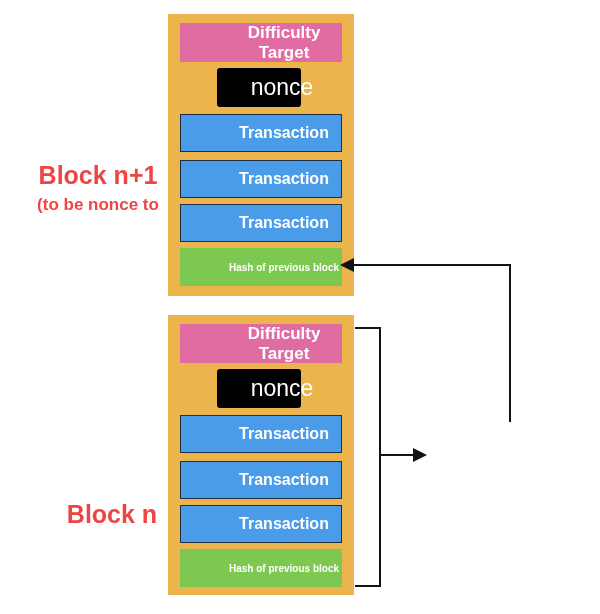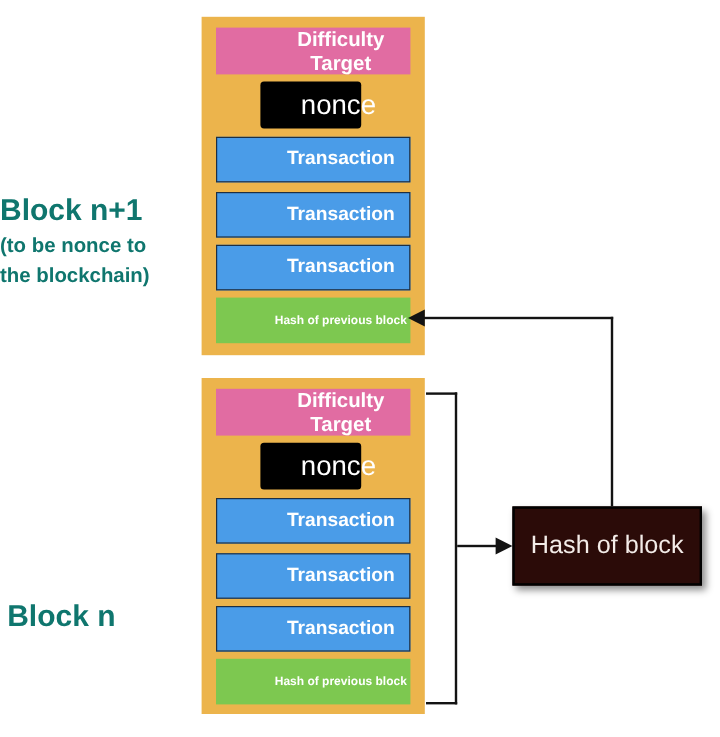"Block n+1" .label-group { color: #0f766e -> #ef4444; margin-left: none -> 16px; text-align: none -> center }
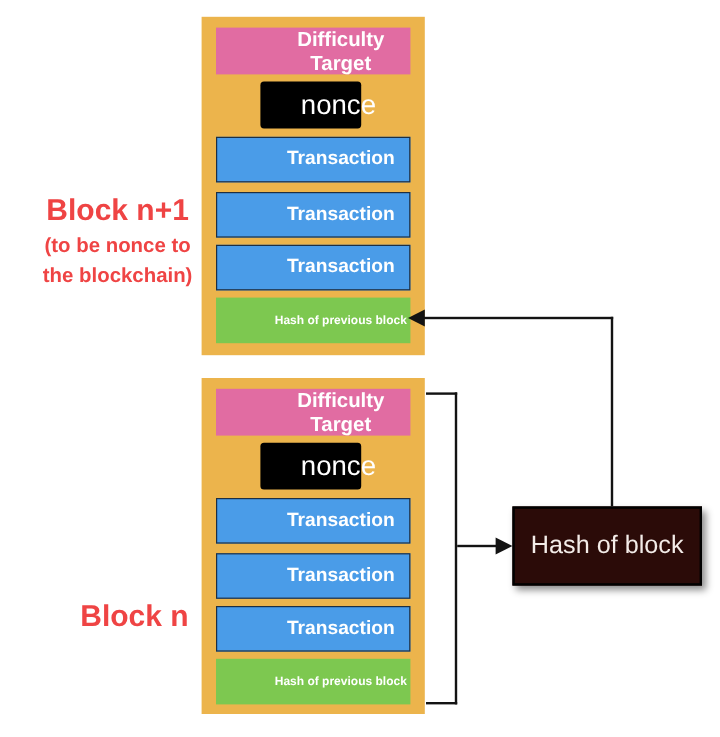"the blockchain)" span { html: <span>the blockchain)</span> -> none }
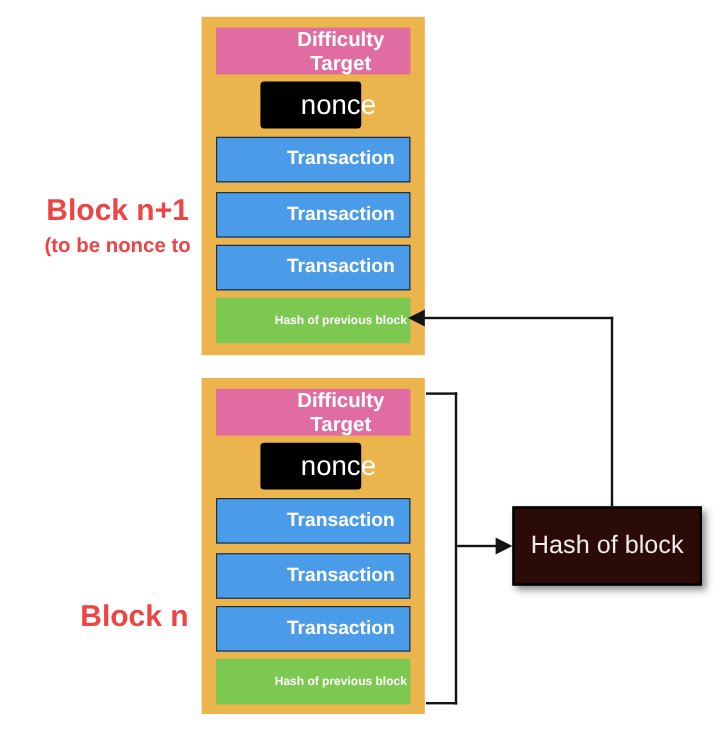"Hash of block" div.hashbox { html: <div>Hash of block</div> -> none }
